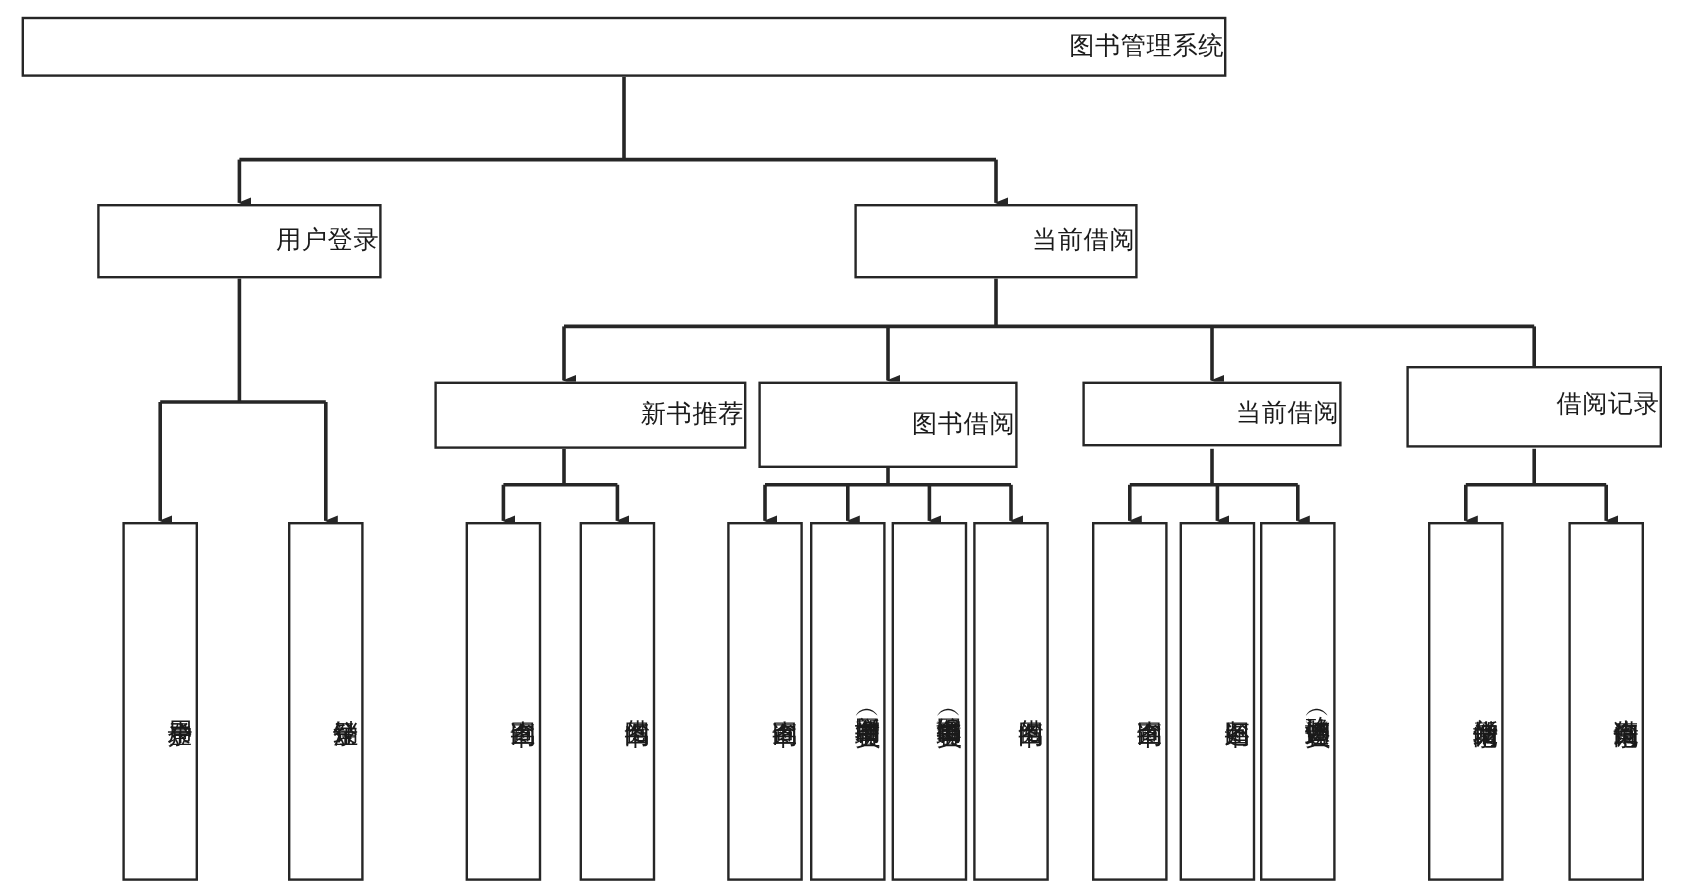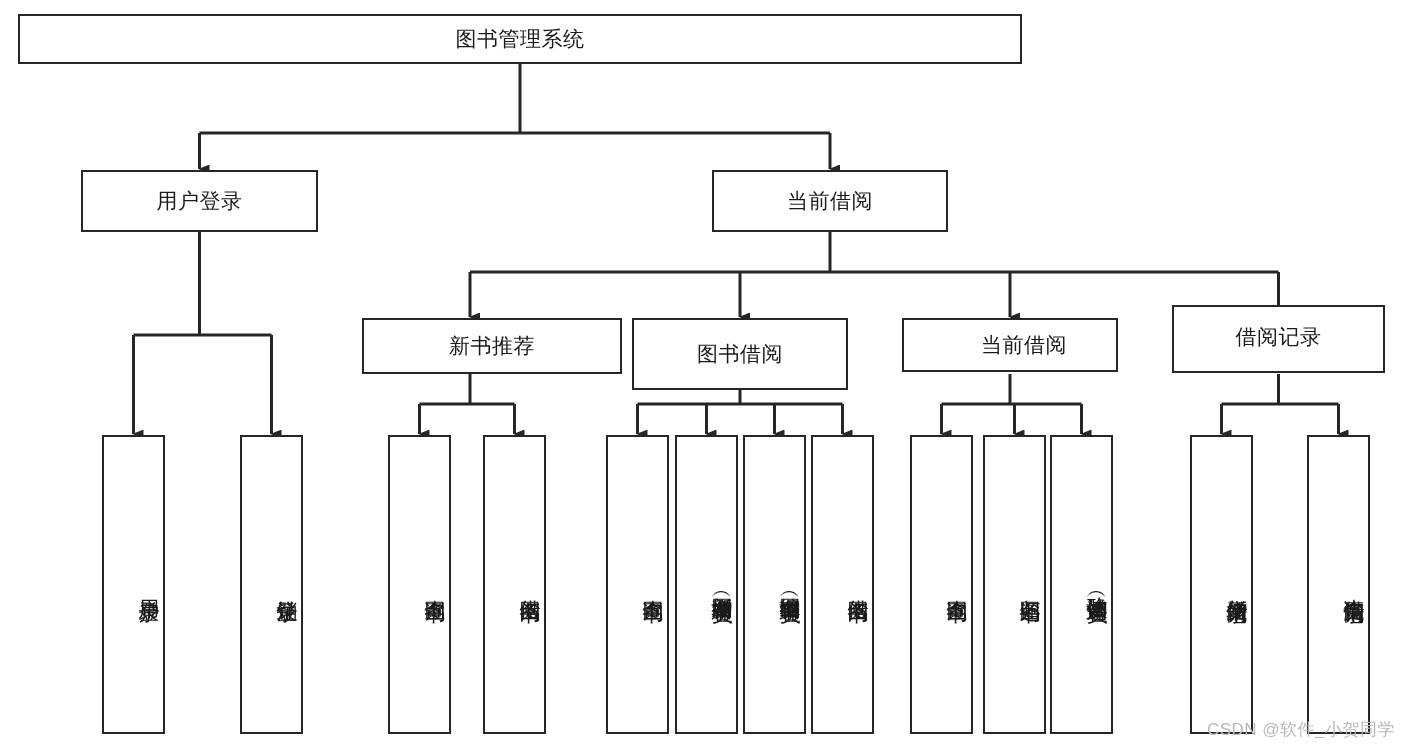"图书管理系统" .node { justify-content: center -> flex-end }
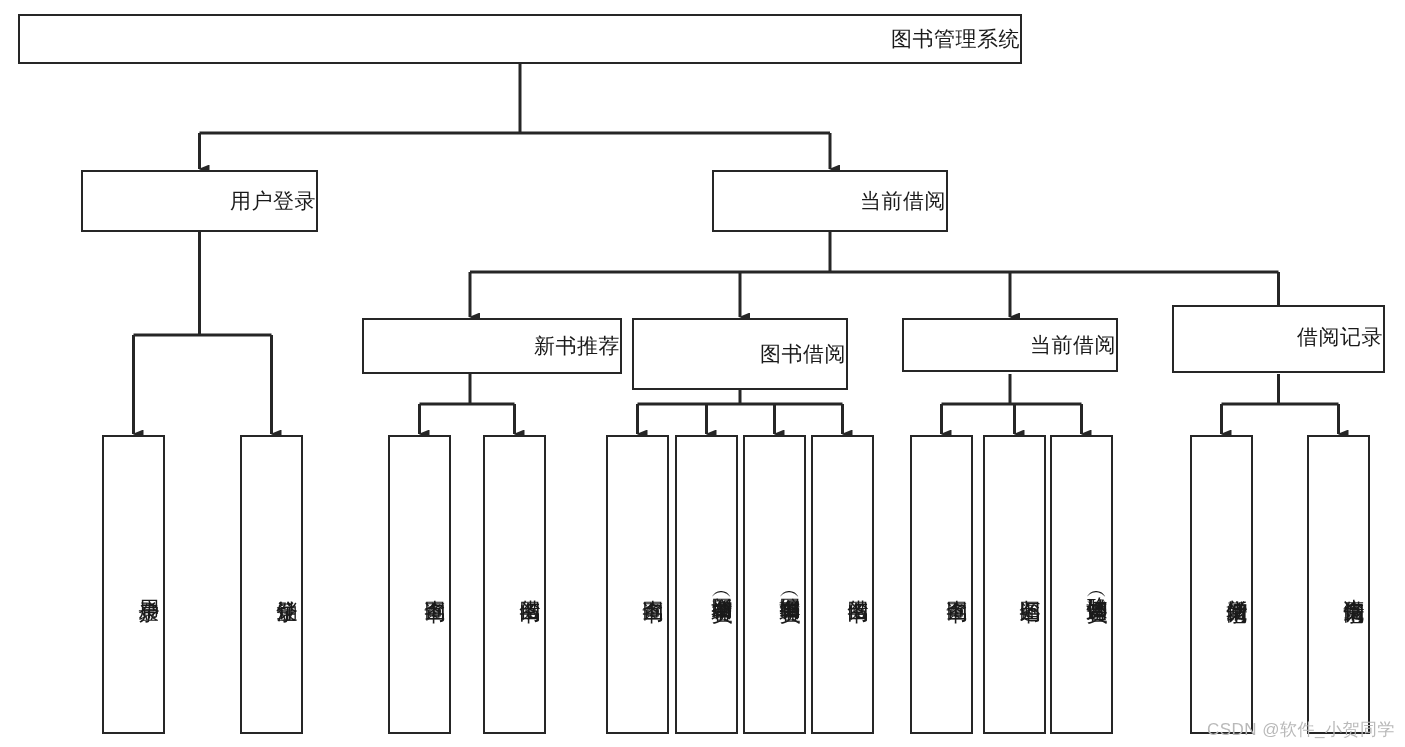"CSDN @软件_小贺同学" div.watermark { html: <div>CSDN @软件_小贺同学</div> -> none }
